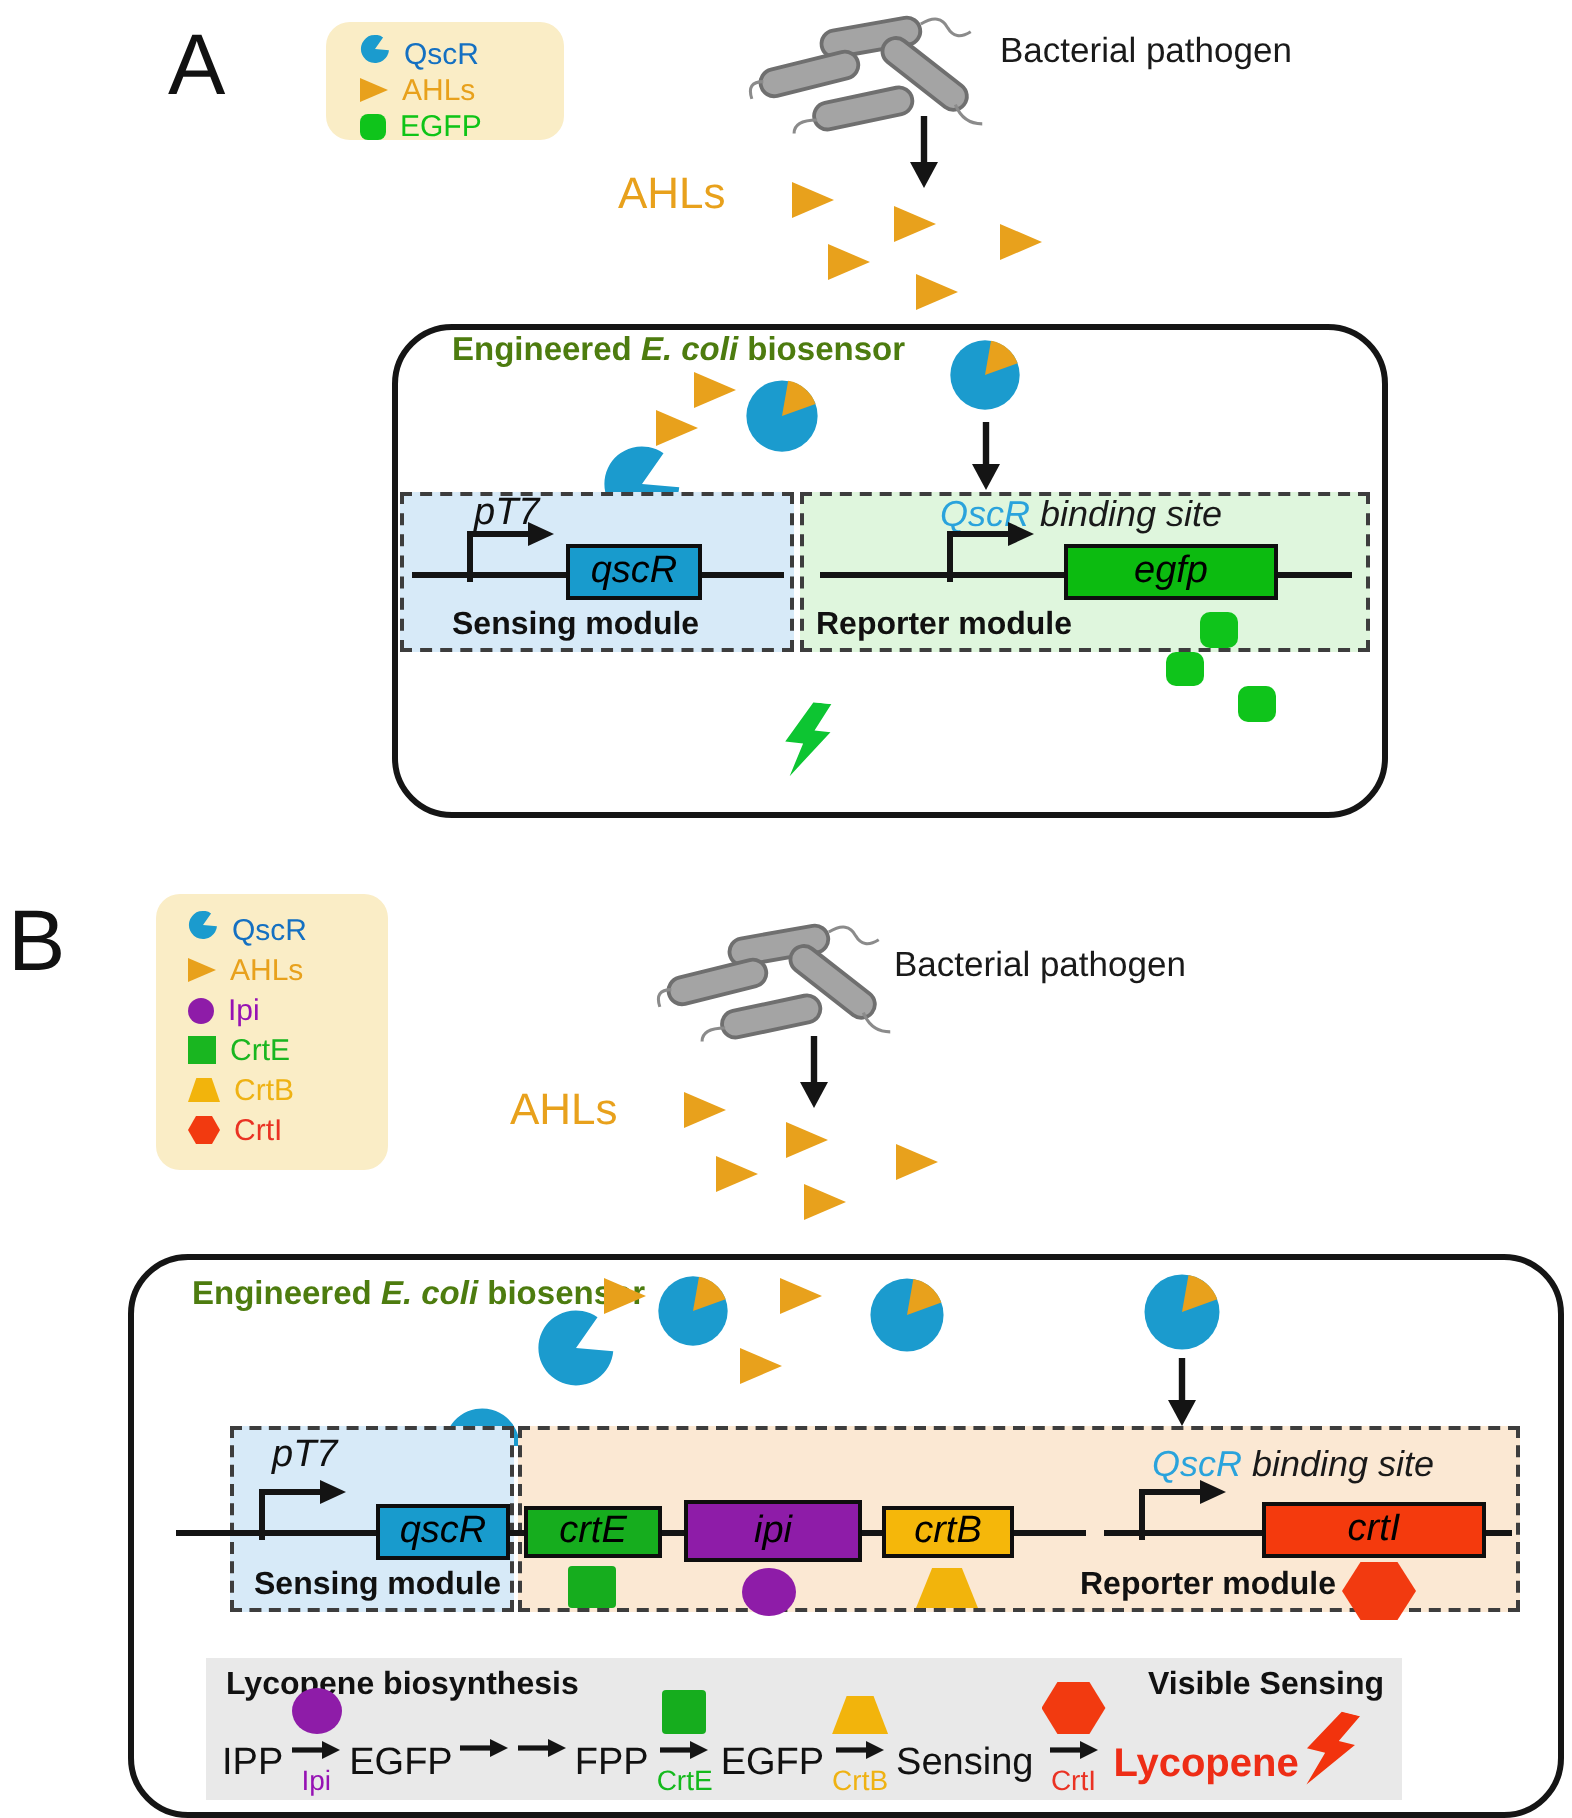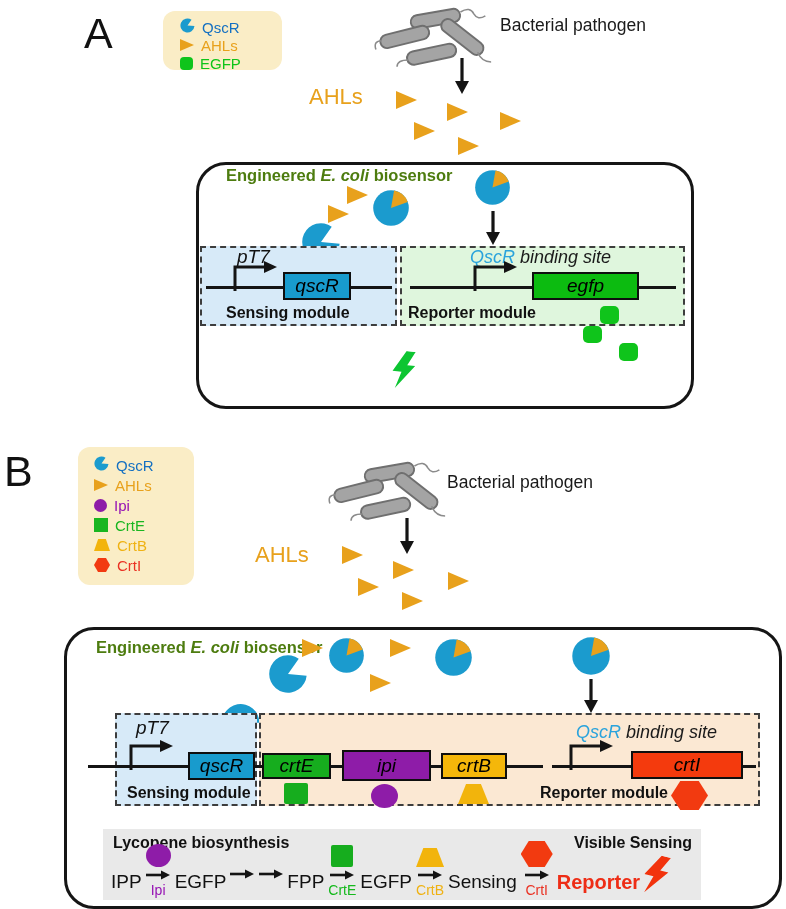"Reporter" div.pw-met { text: Reporter -> Lycopene }
